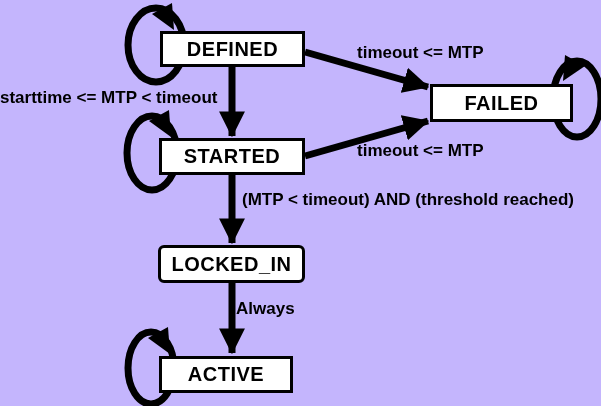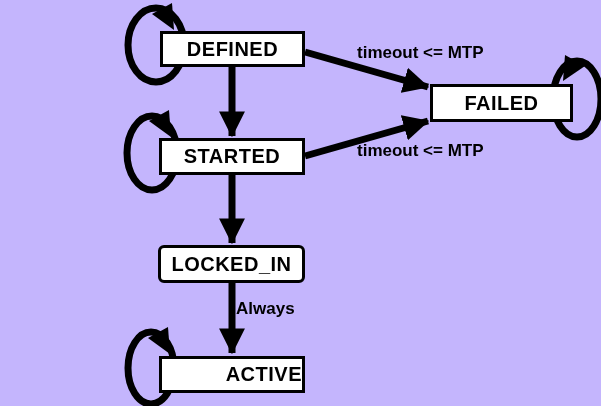"starttime <= MTP < timeout" div.edge-label { html: none -> <div>starttime &lt;= MTP &lt; timeout</div> }
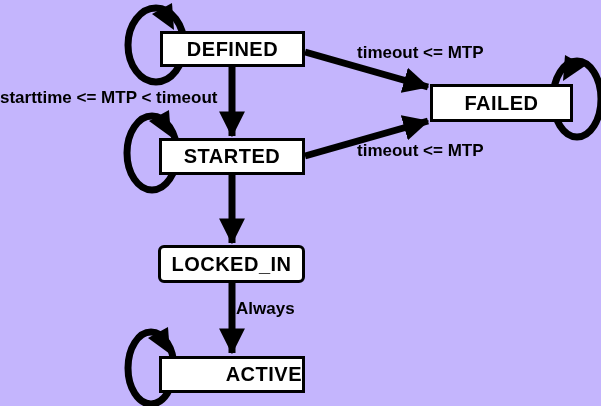"(MTP < timeout) AND (threshold" div.edge-label { html: none -> <div>(MTP &lt; timeout) AND (threshold reached)</div> }
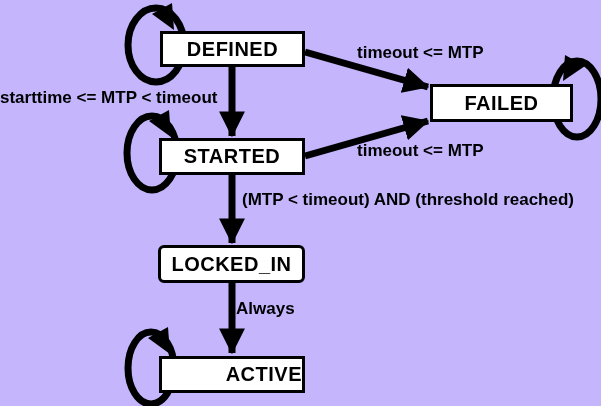"ACTIVE" .state-active { justify-content: flex-end -> none; width: 146px -> 134px }
